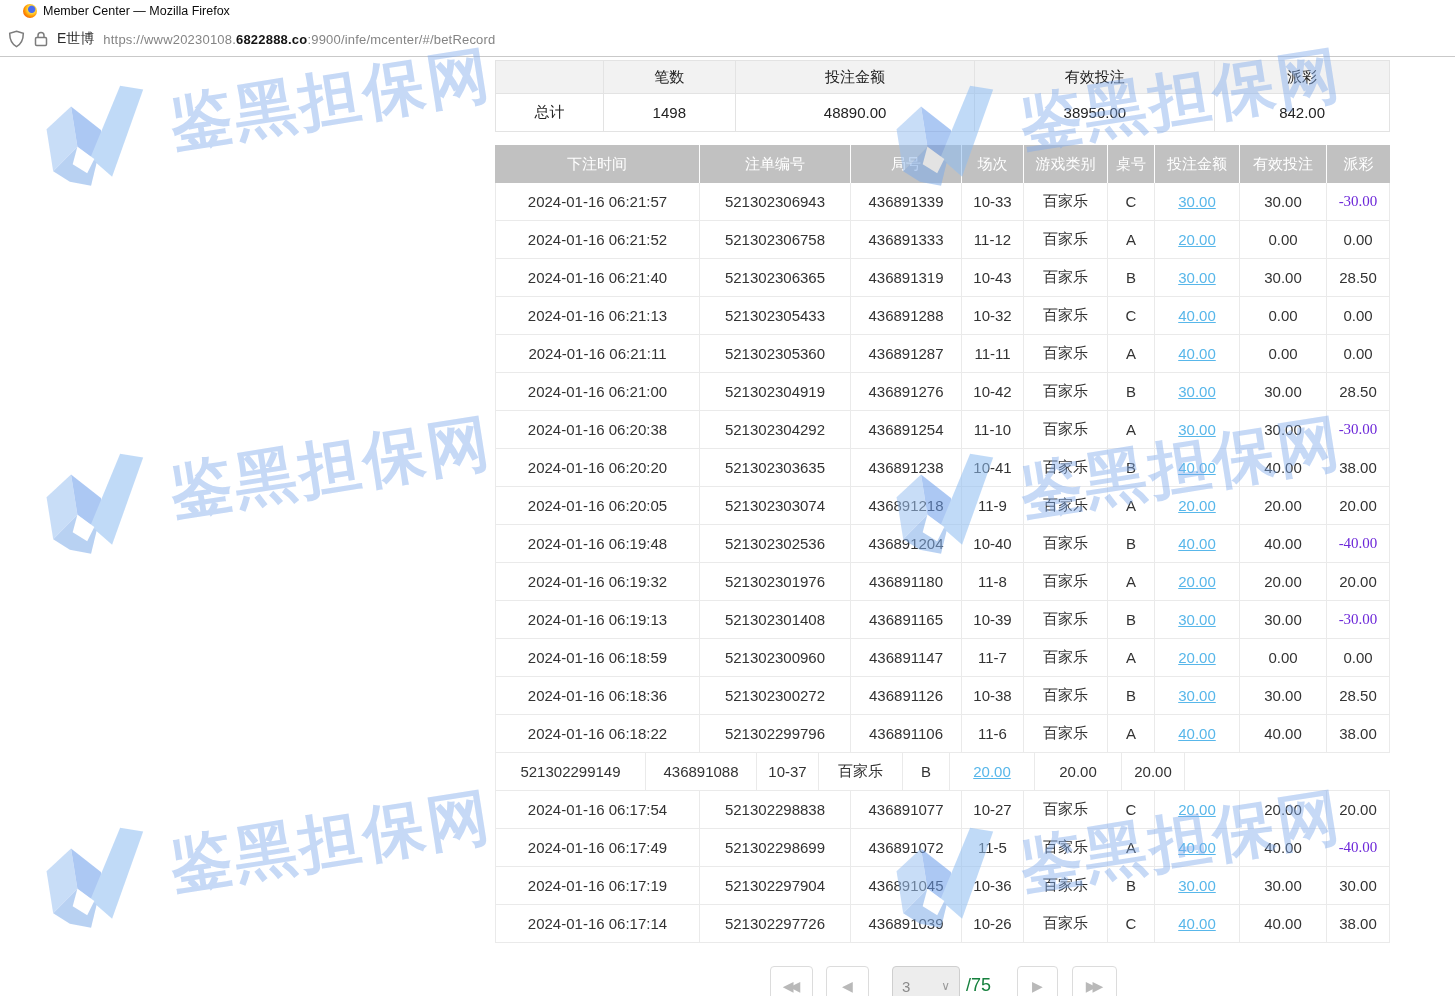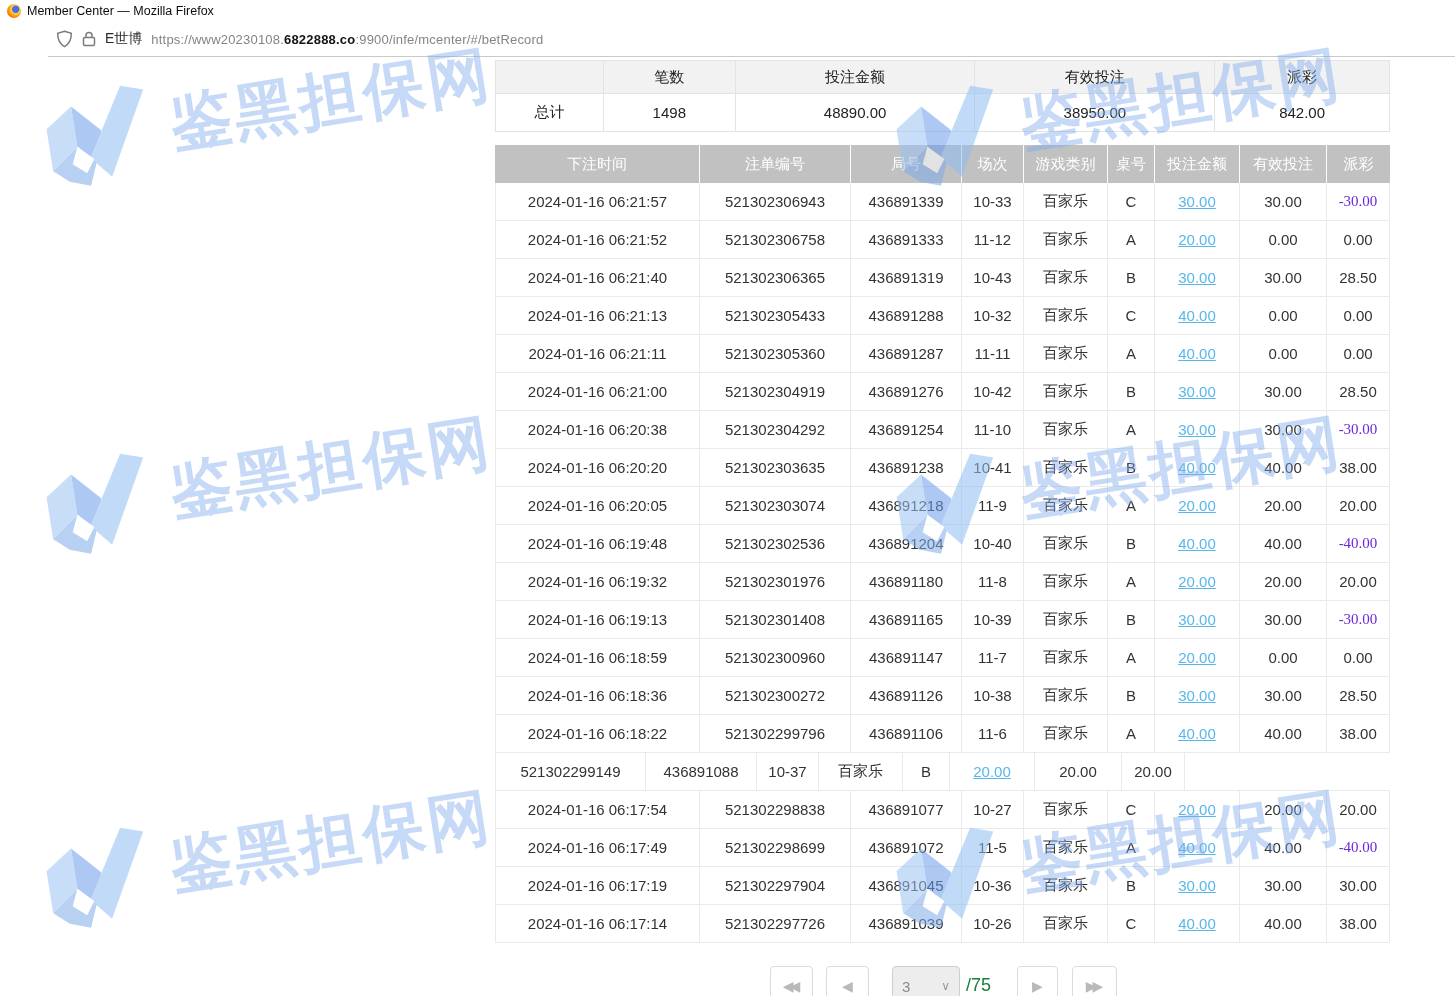"Member Center — Mozilla Firefox" .titlebar { padding-left: 7px -> 23px }
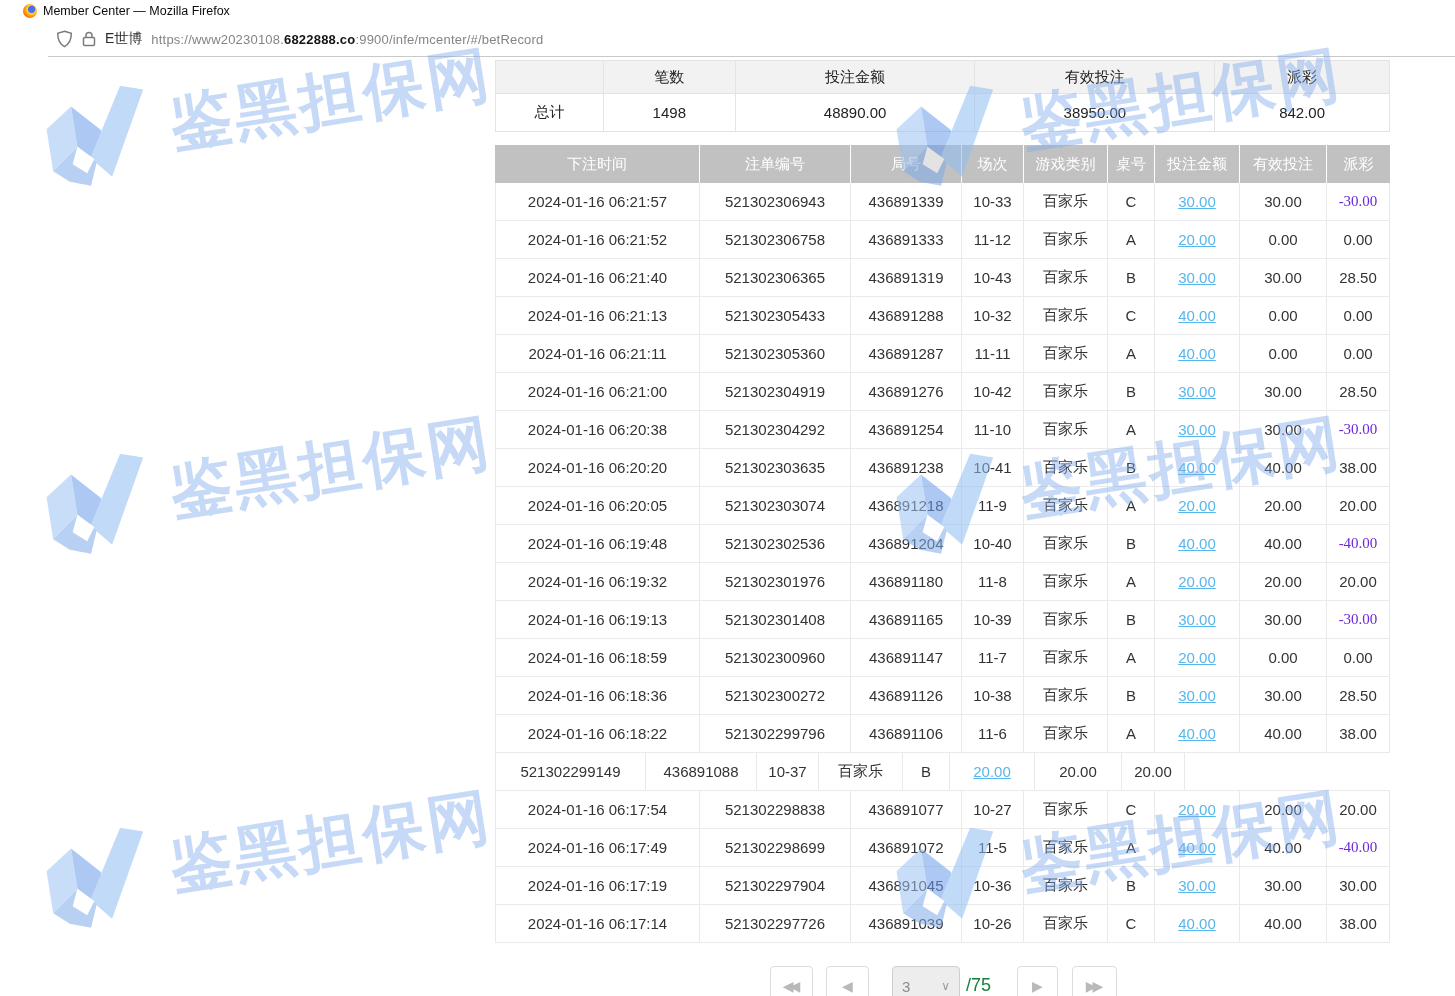"E世博" .urlbar { margin-left: 48px -> none }
